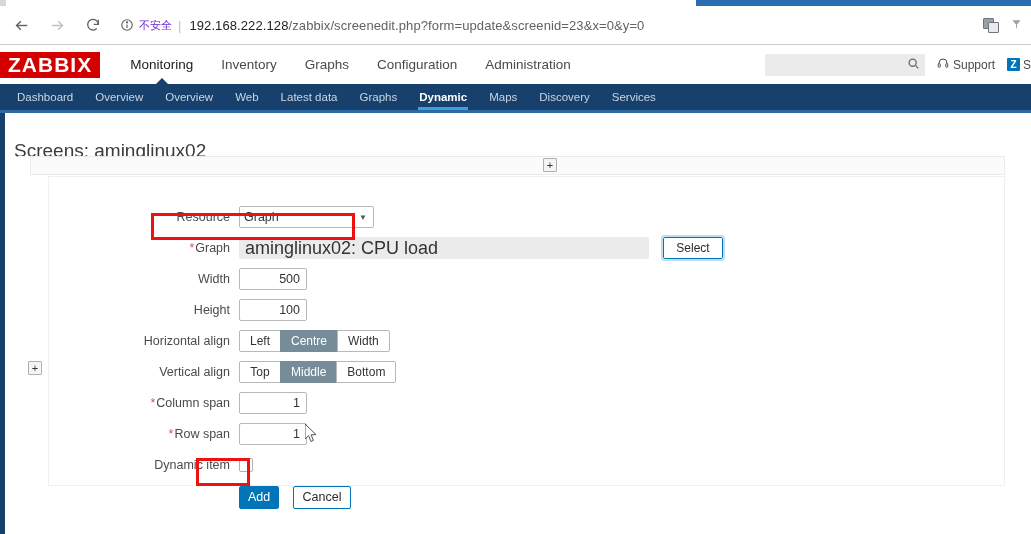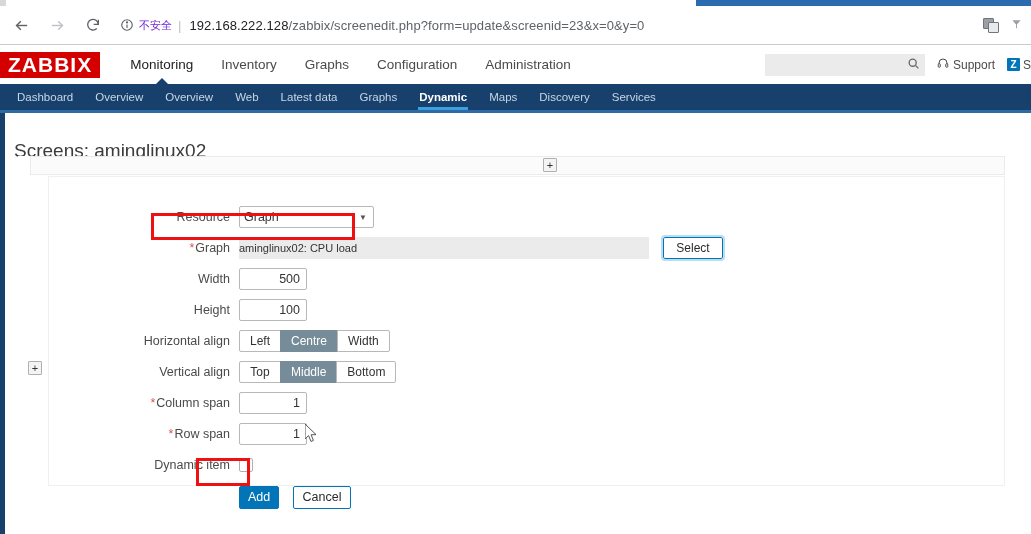"aminglinux02: CPU load" .graph-field { font-size: 11px -> 18px; padding-left: none -> 6px }
